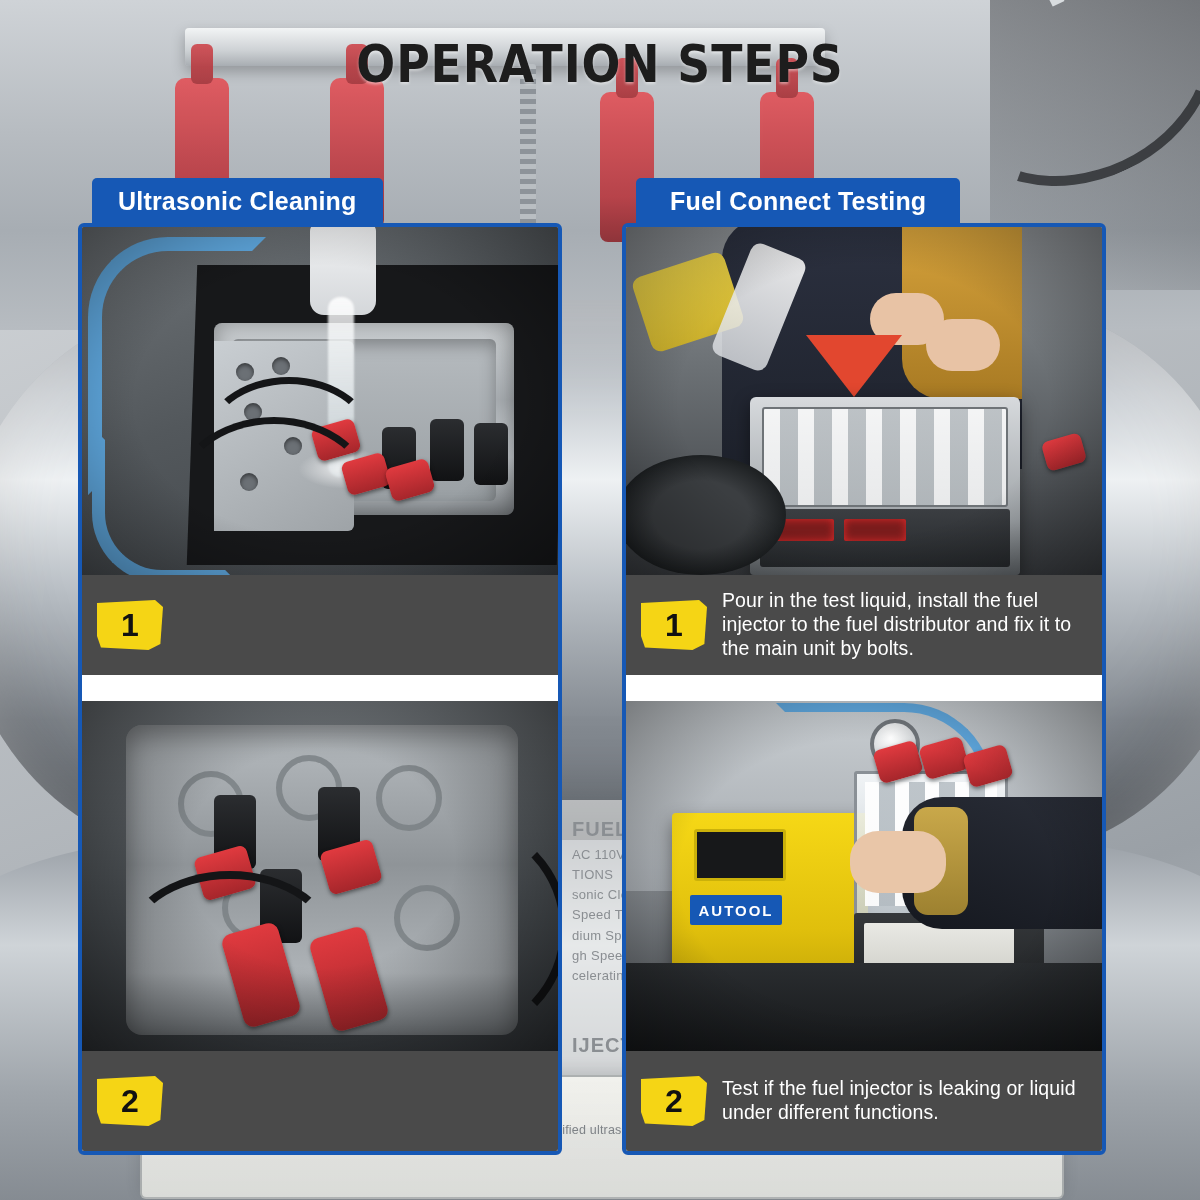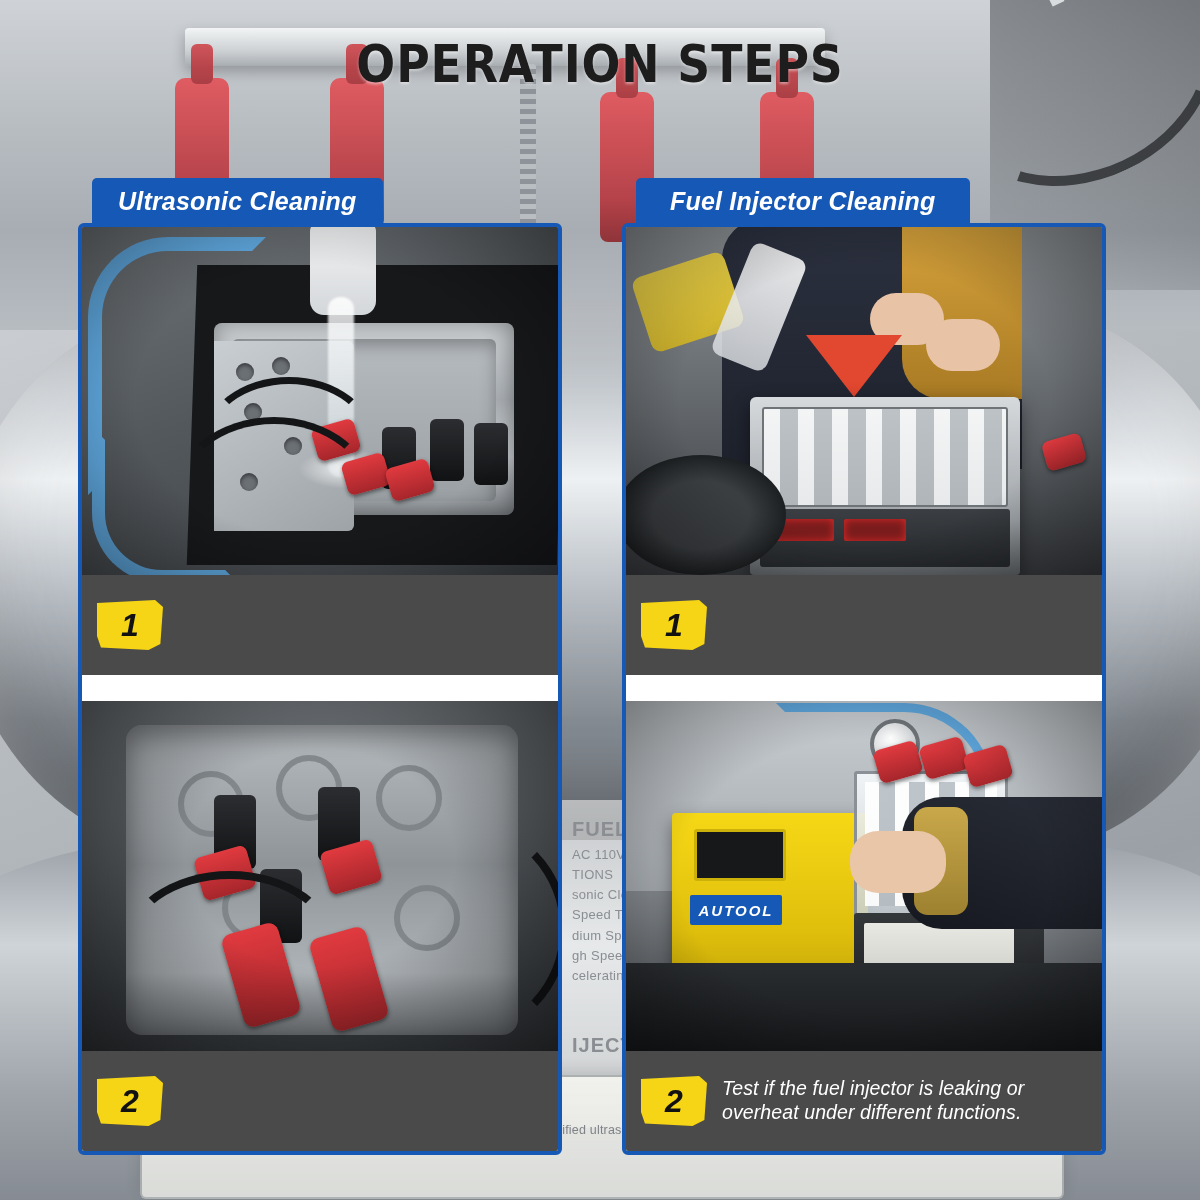"Ultrasonic Cleaning" .col { font-style: italic -> none }
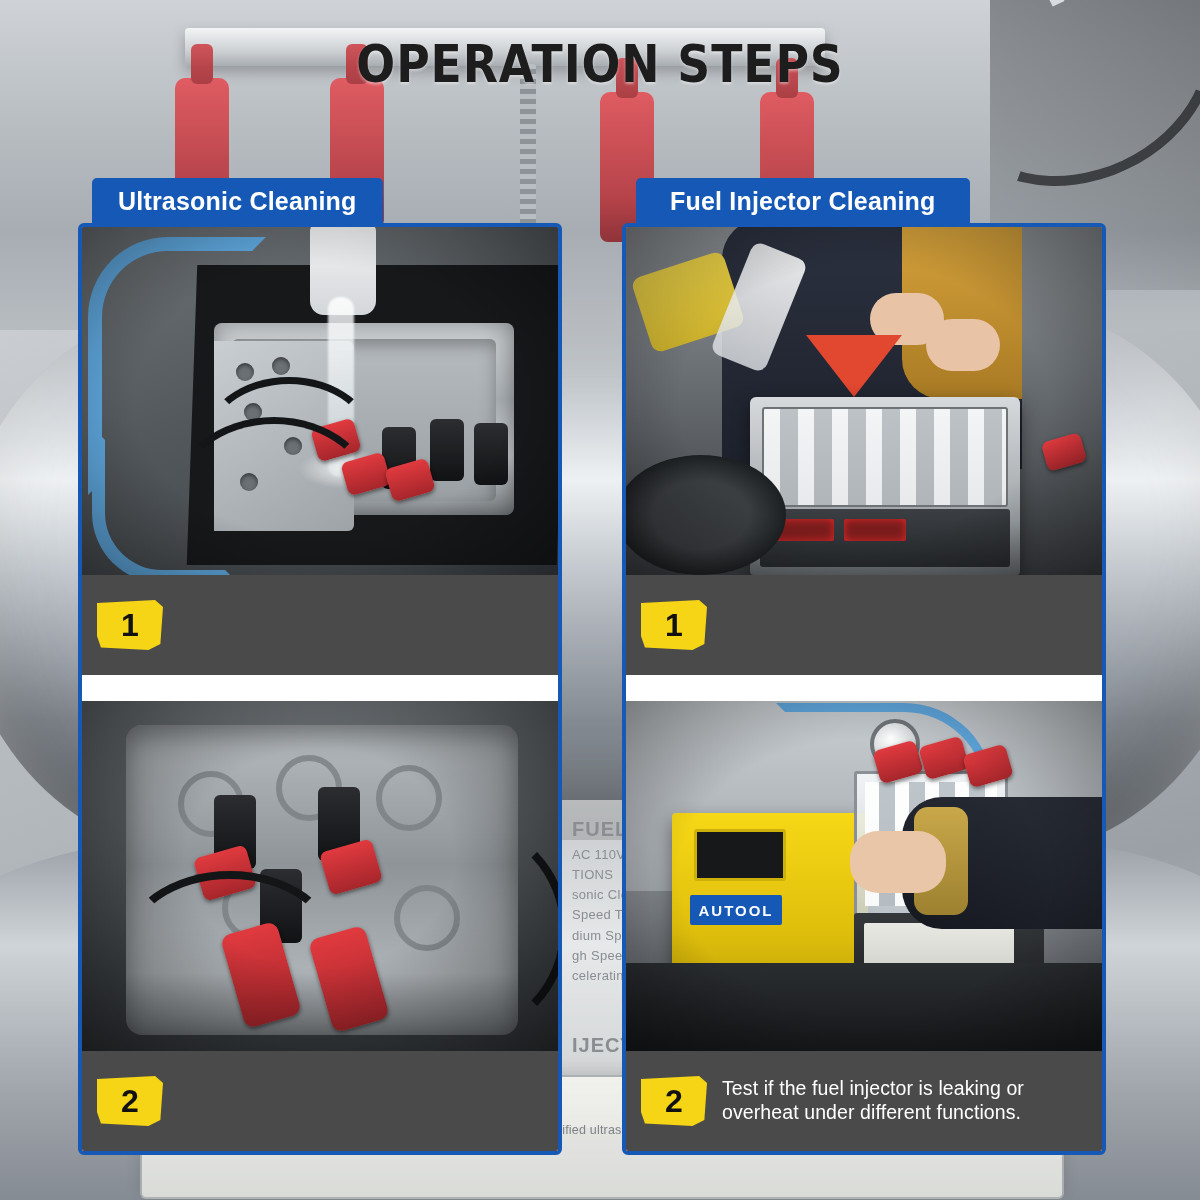"Fuel Injector Cleaning" div.col-header { text: Injector Cleaning -> Connect Testing }
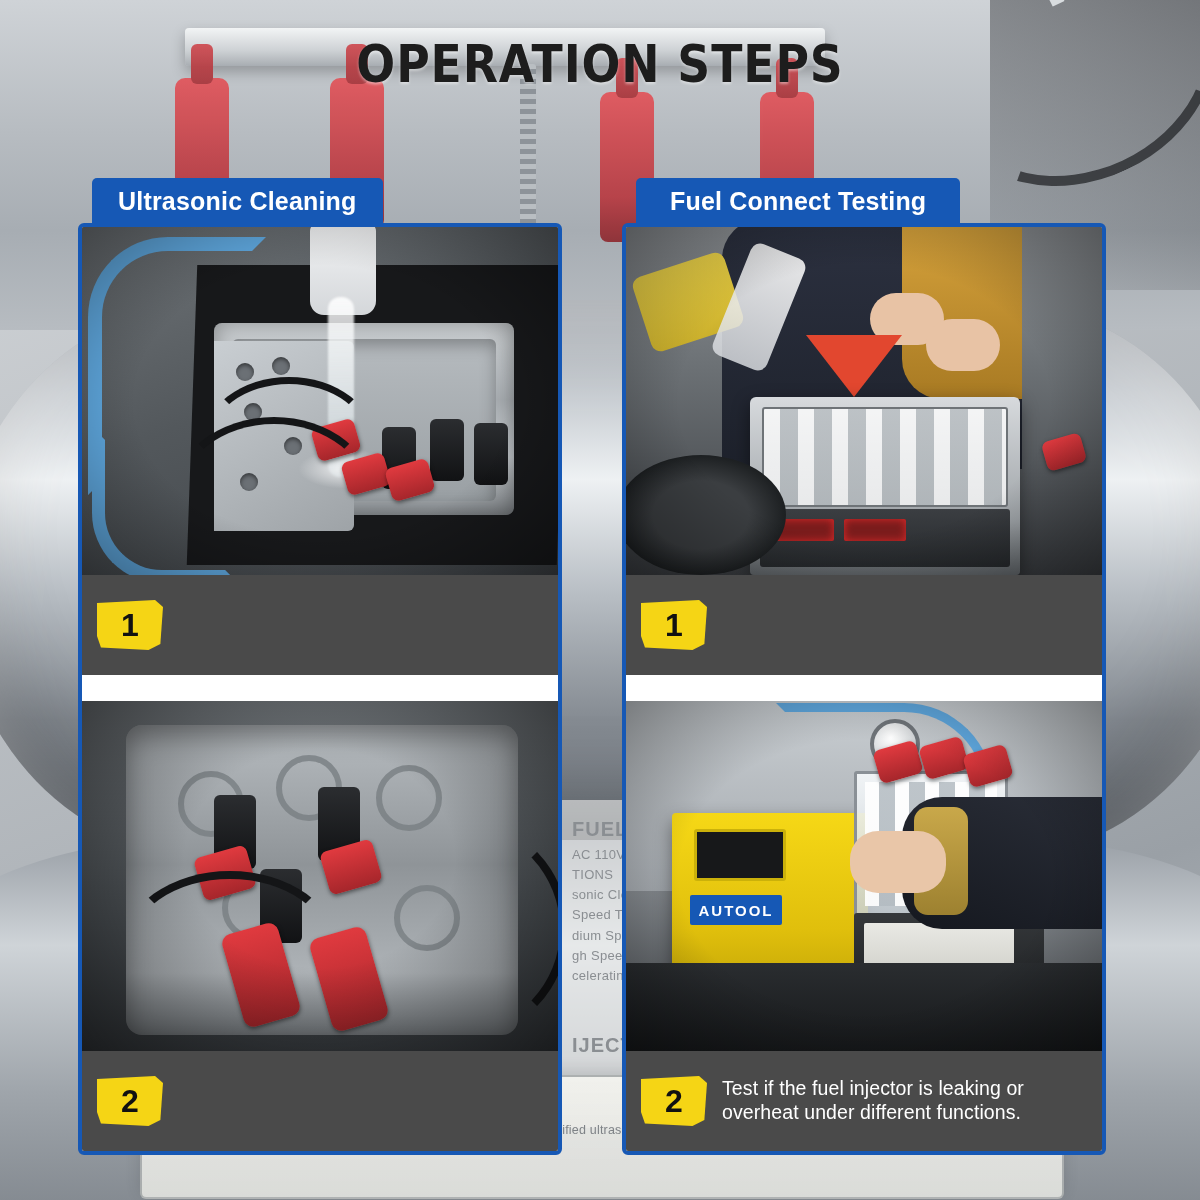"Pour in the test liquid," div.cap-text { html: none -> <div>Pour in the test liquid, install the fuel injector to the fuel distributor and fix it to the main unit by bolts.</div> }
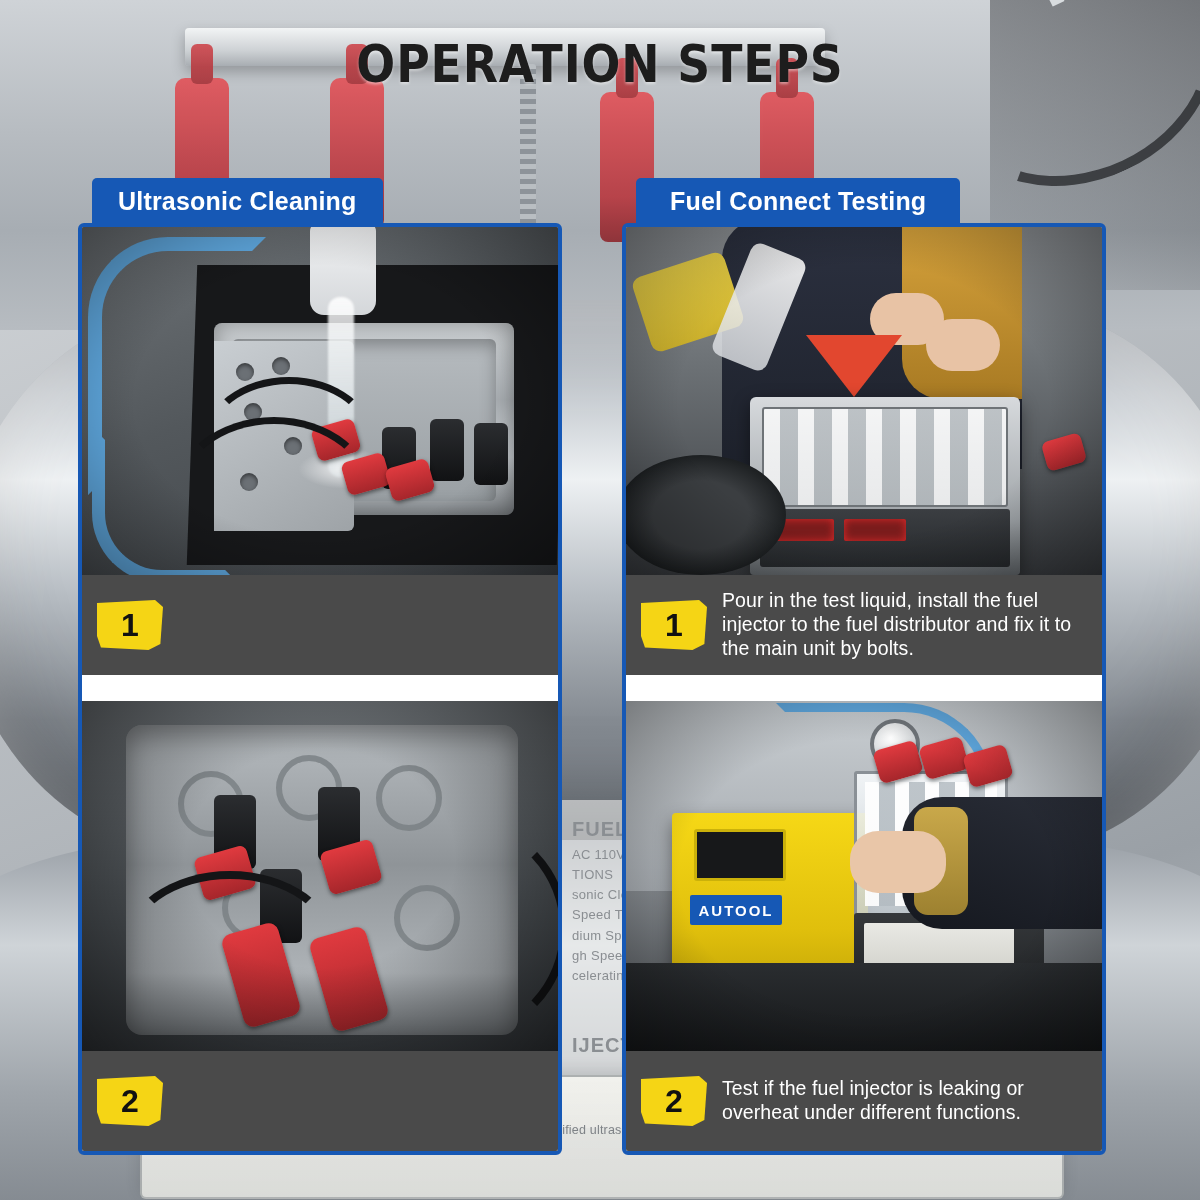"Test if the fuel injector" div.cap-text { text: overheat -> liquid }
